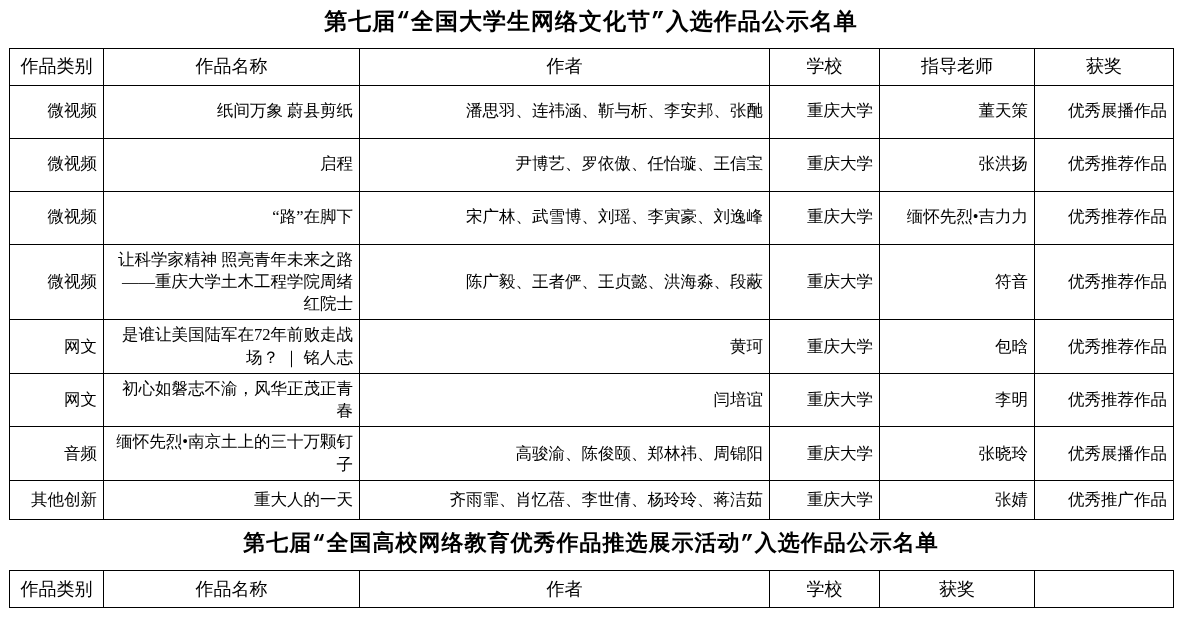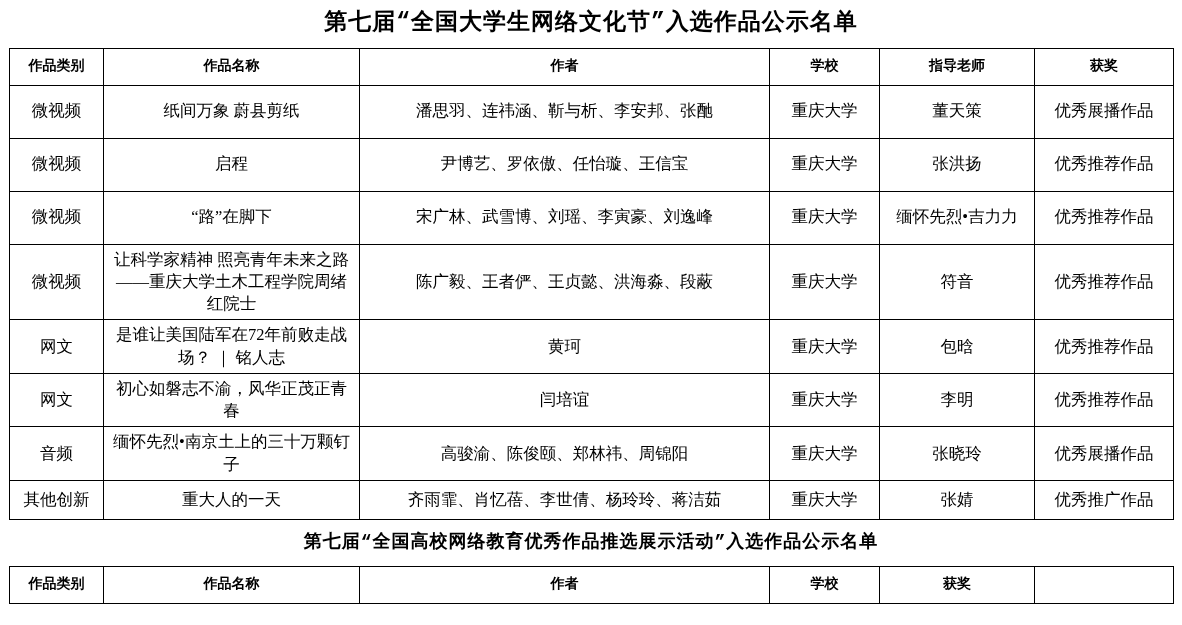"作品类别" table.award thead th { font-size: 14px -> 18px; font-weight: bold -> normal }
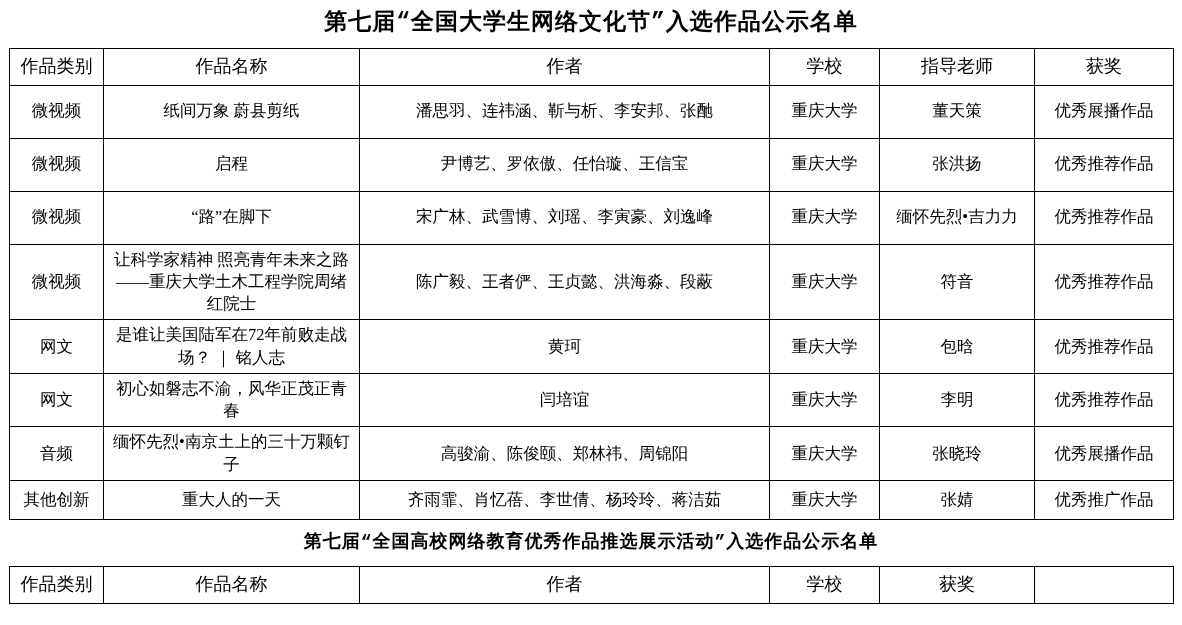"微视频" .c-left { text-align: center -> right }
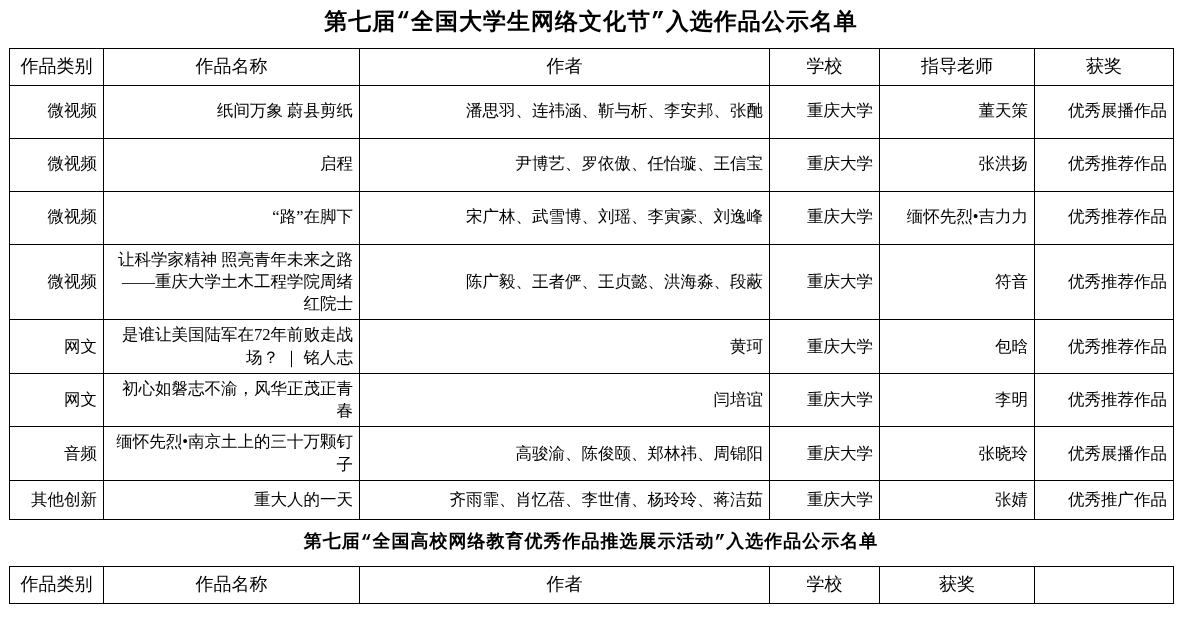"第七届“全国高校网络教育优秀作品推选展示活动”入选作品公示名单" .doc-title.second { font-size: 18px -> 22px }
